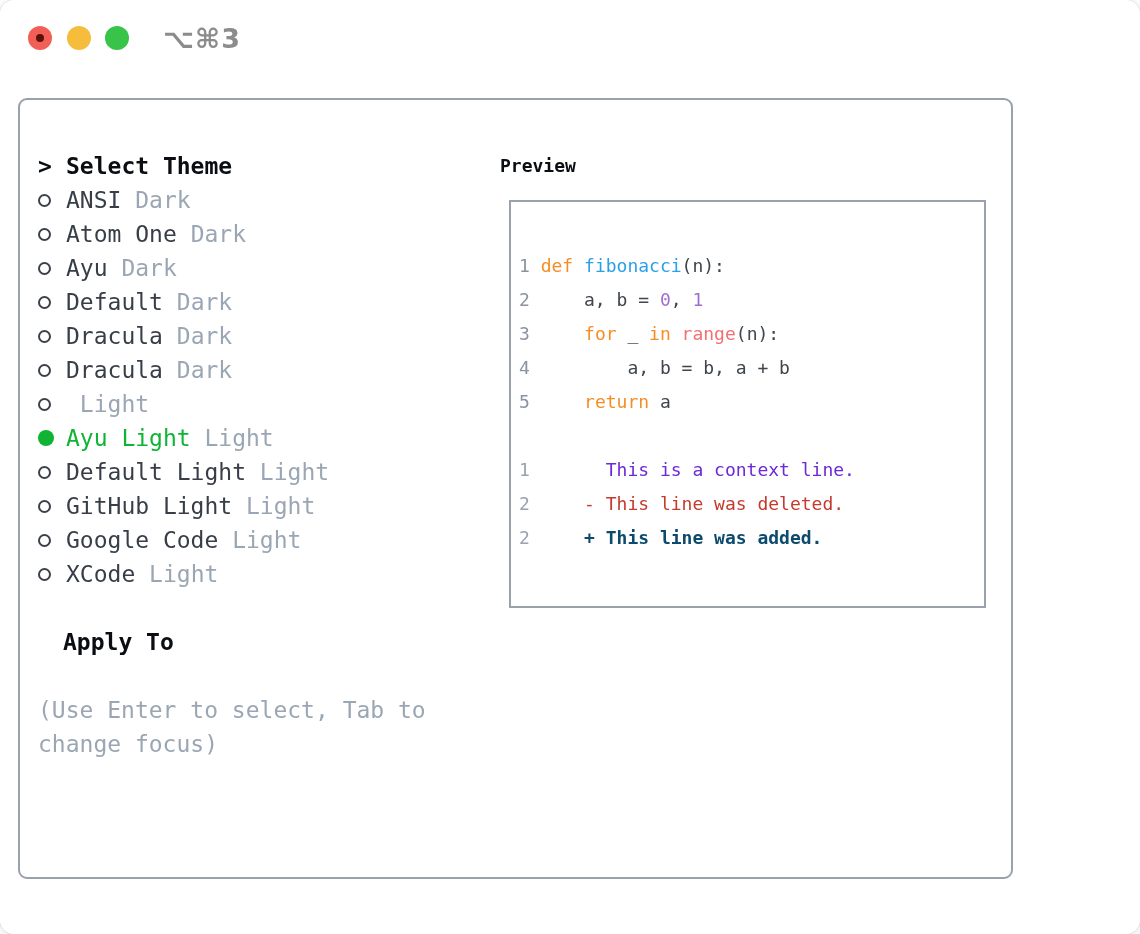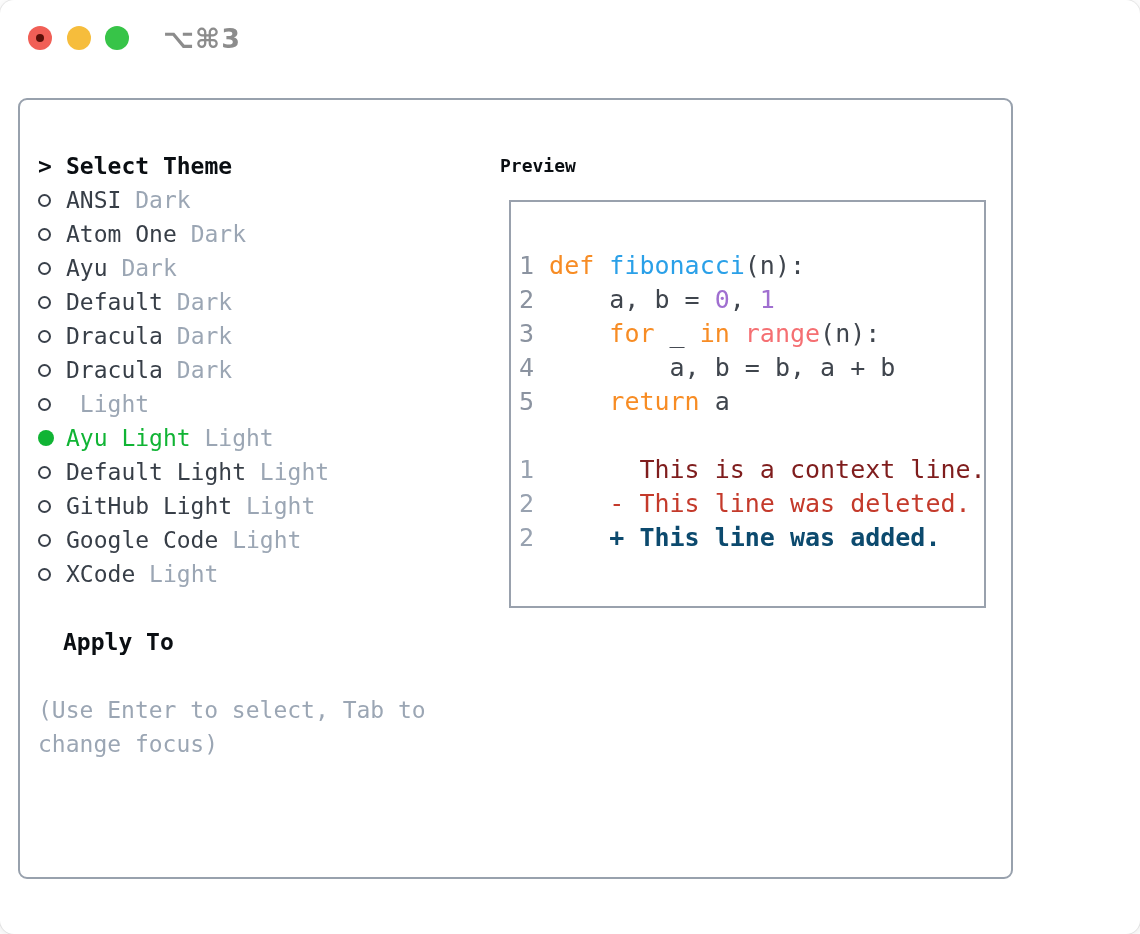"1 def fibonacci(n):" .pline { font-size: 25px -> 18px }
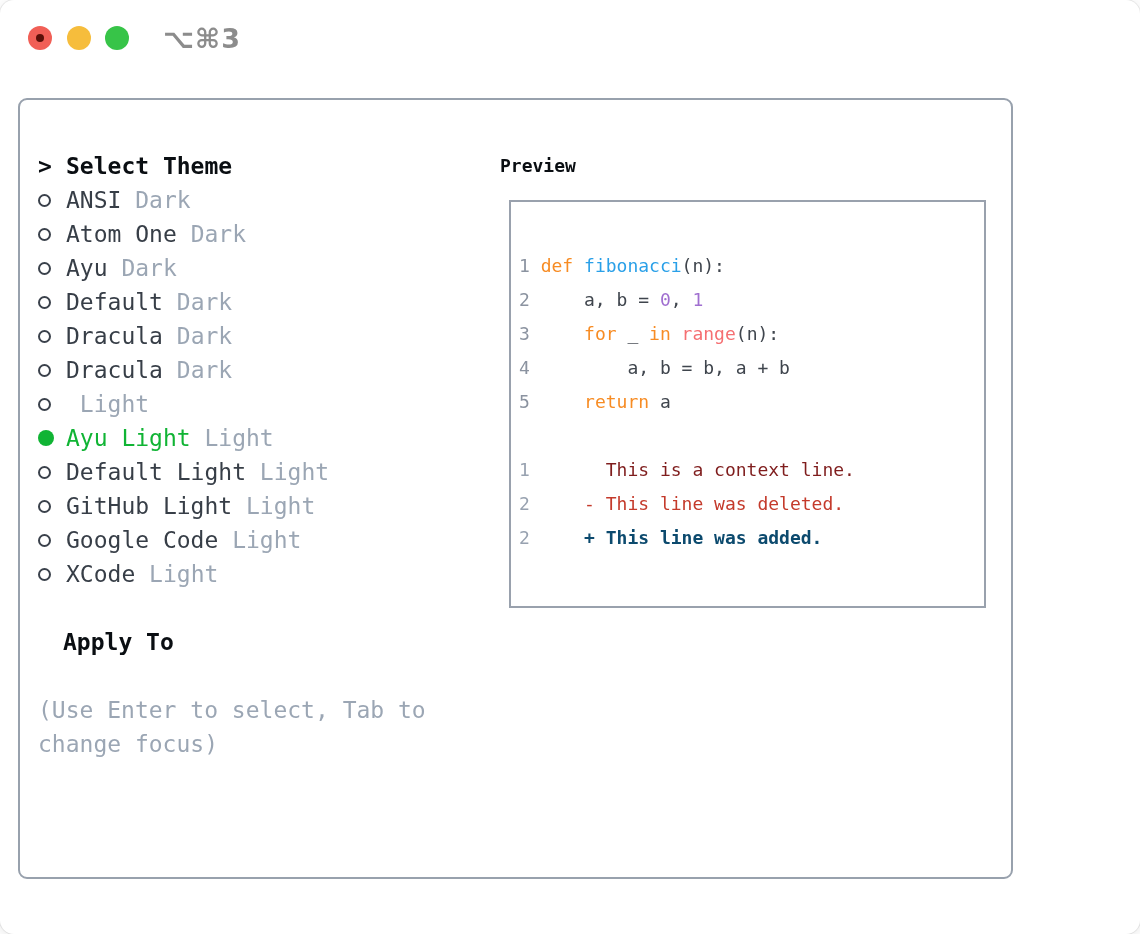"This is a context line." .c-ctx { color: #7f1d1d -> #6d28d9 }
